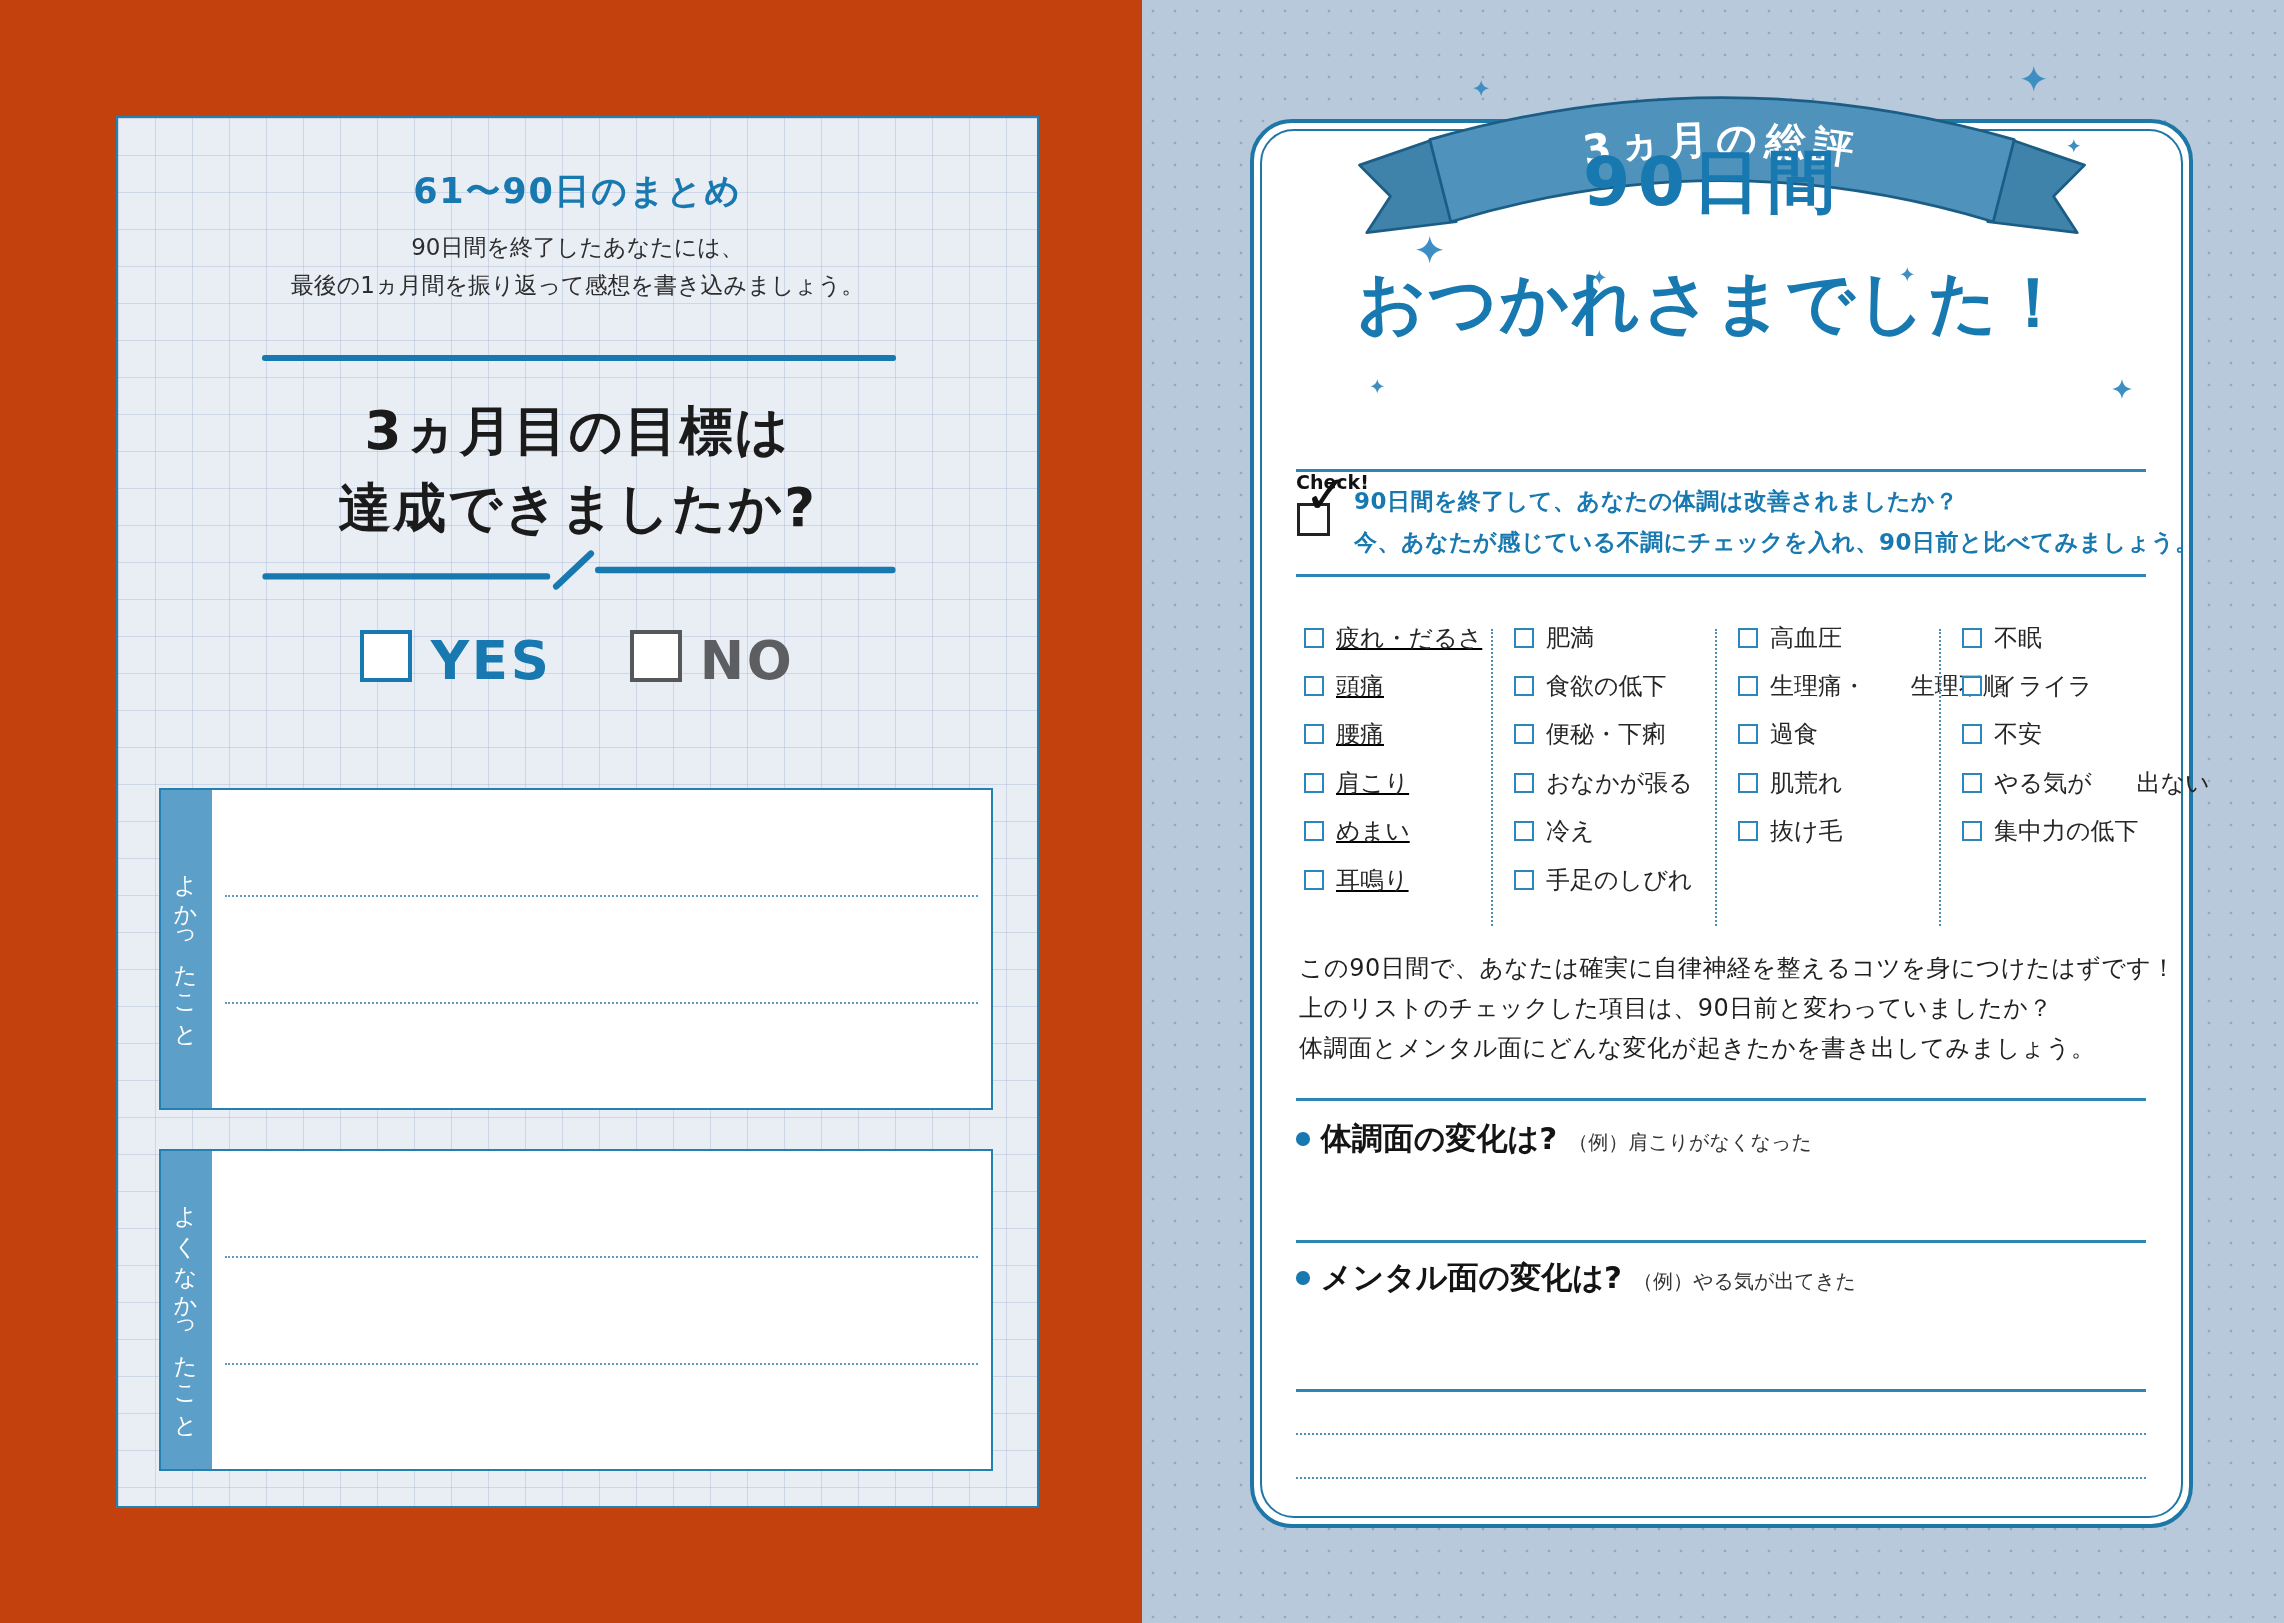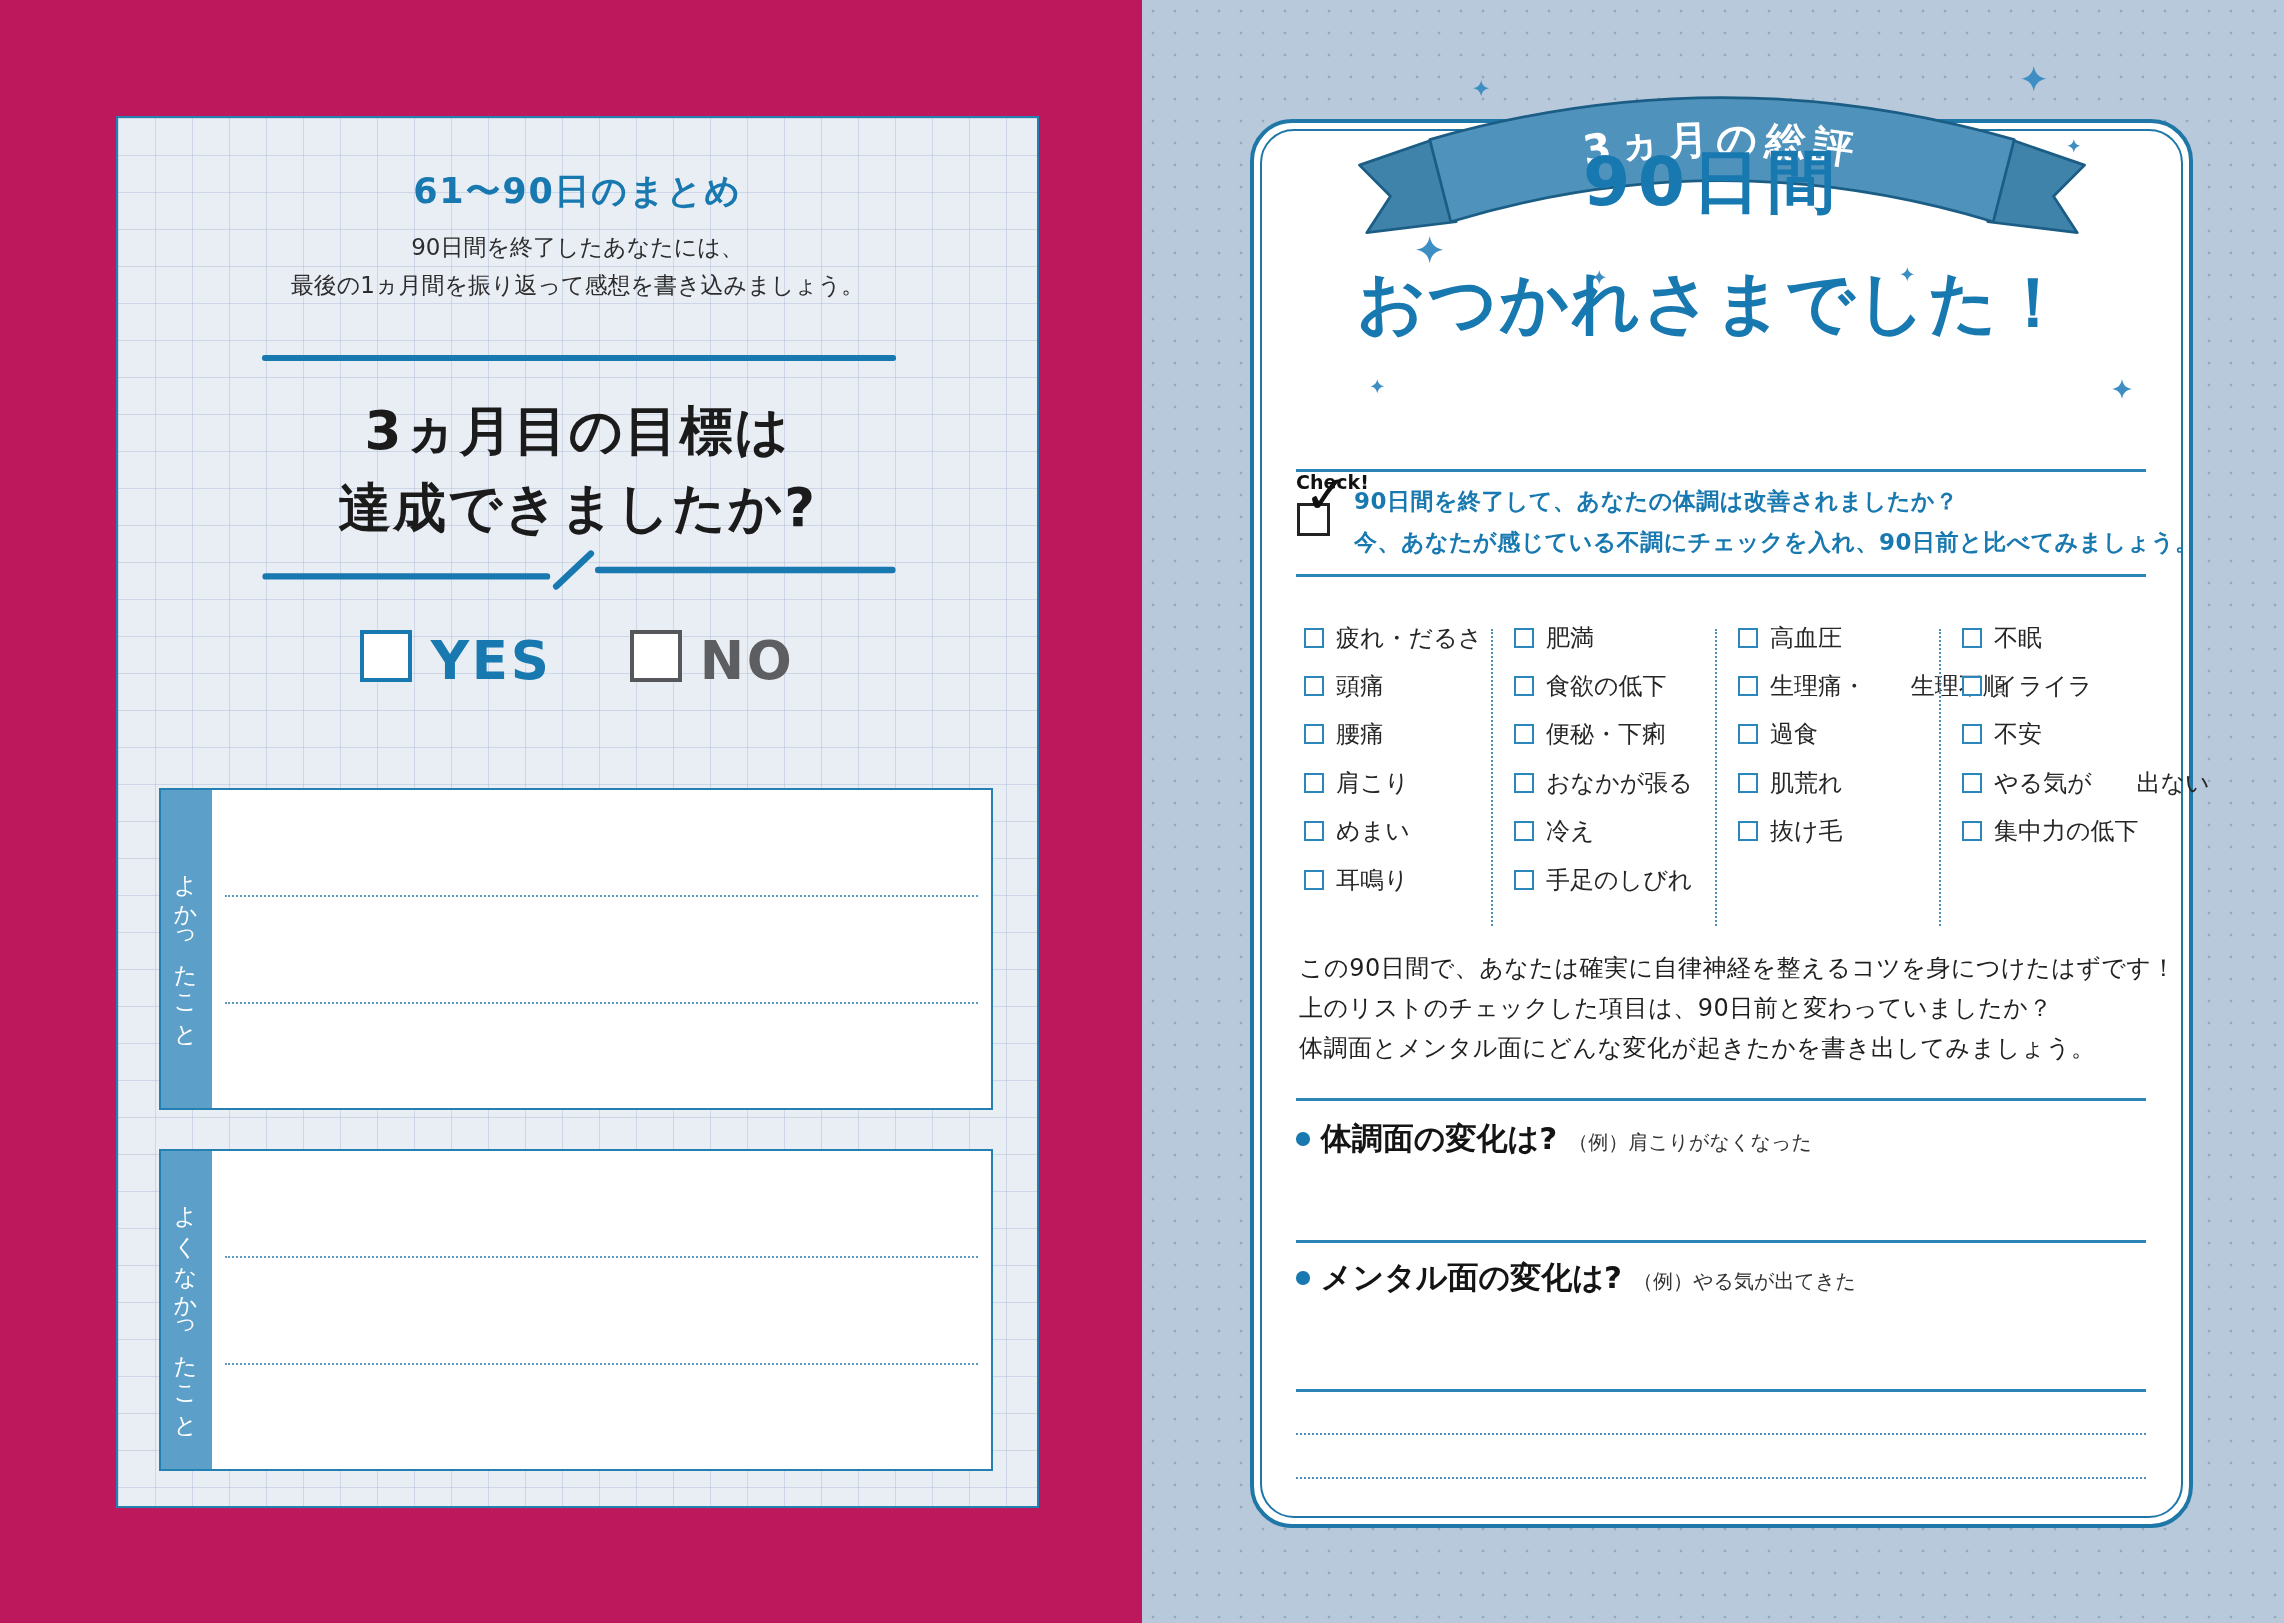"61〜90日のまとめ" .left-half { background: #be185d -> #c2410c }
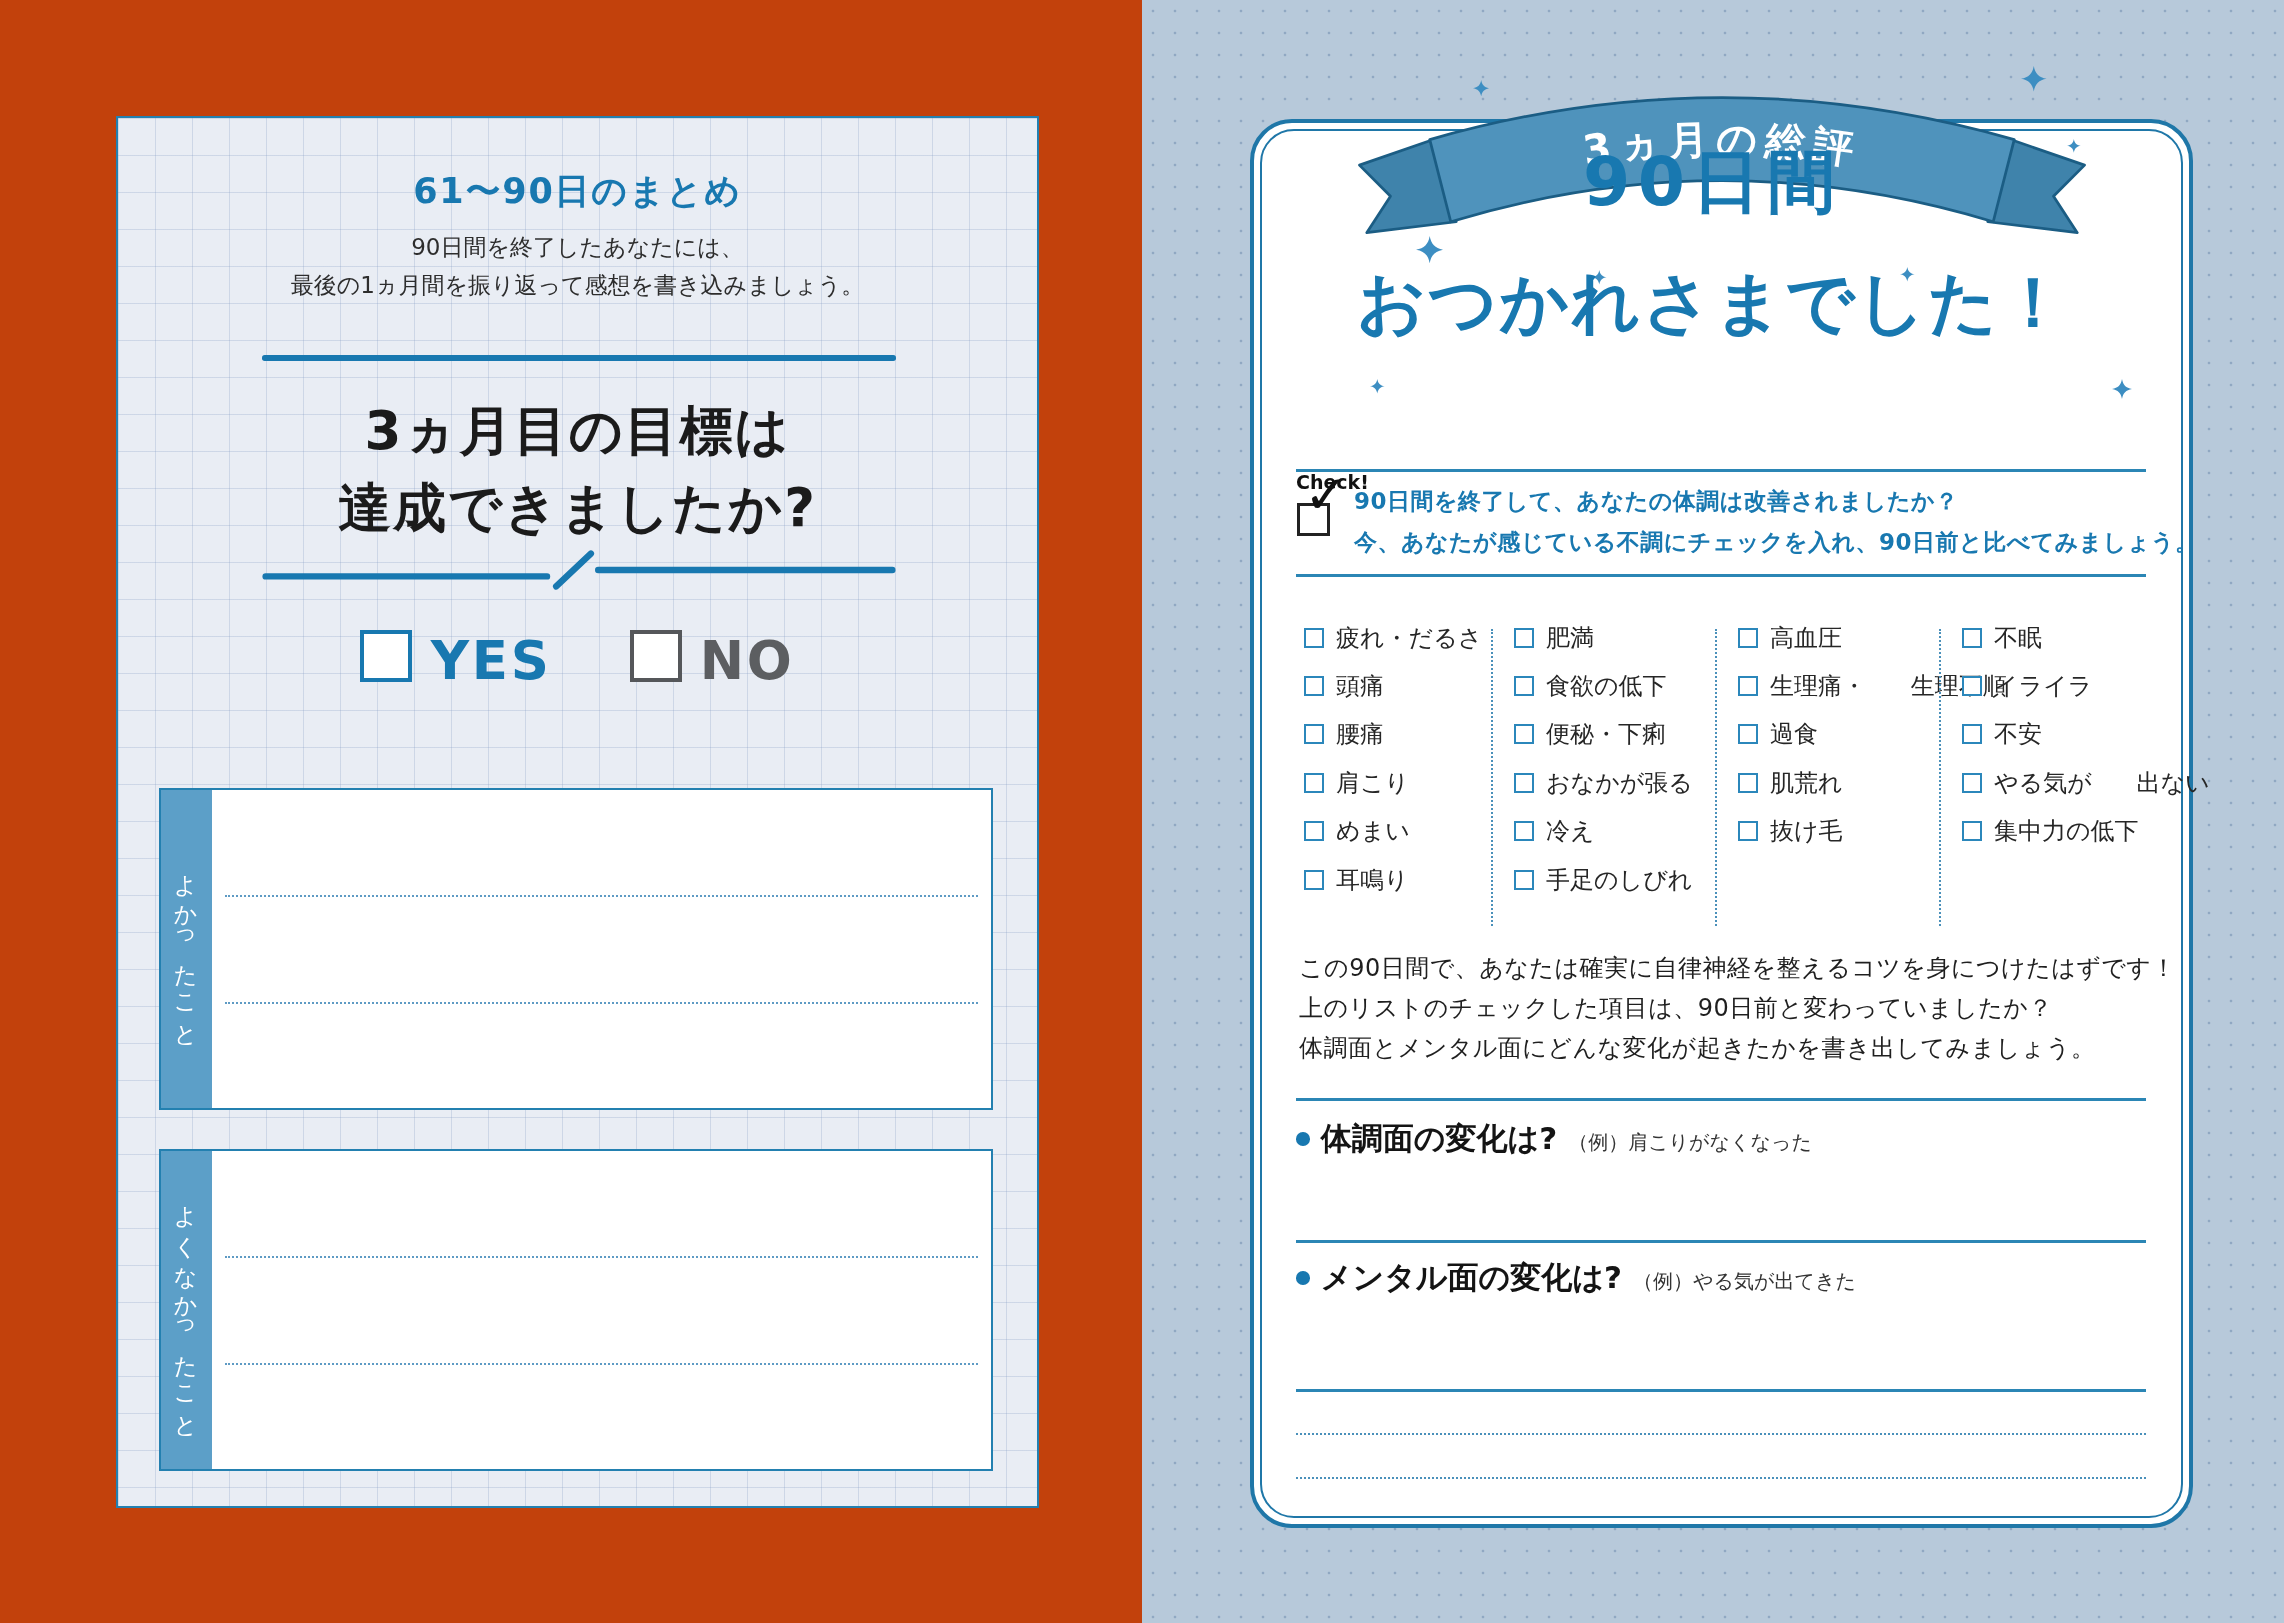"疲れ・だるさ" #chk-col1 { text-decoration: none -> underline }
